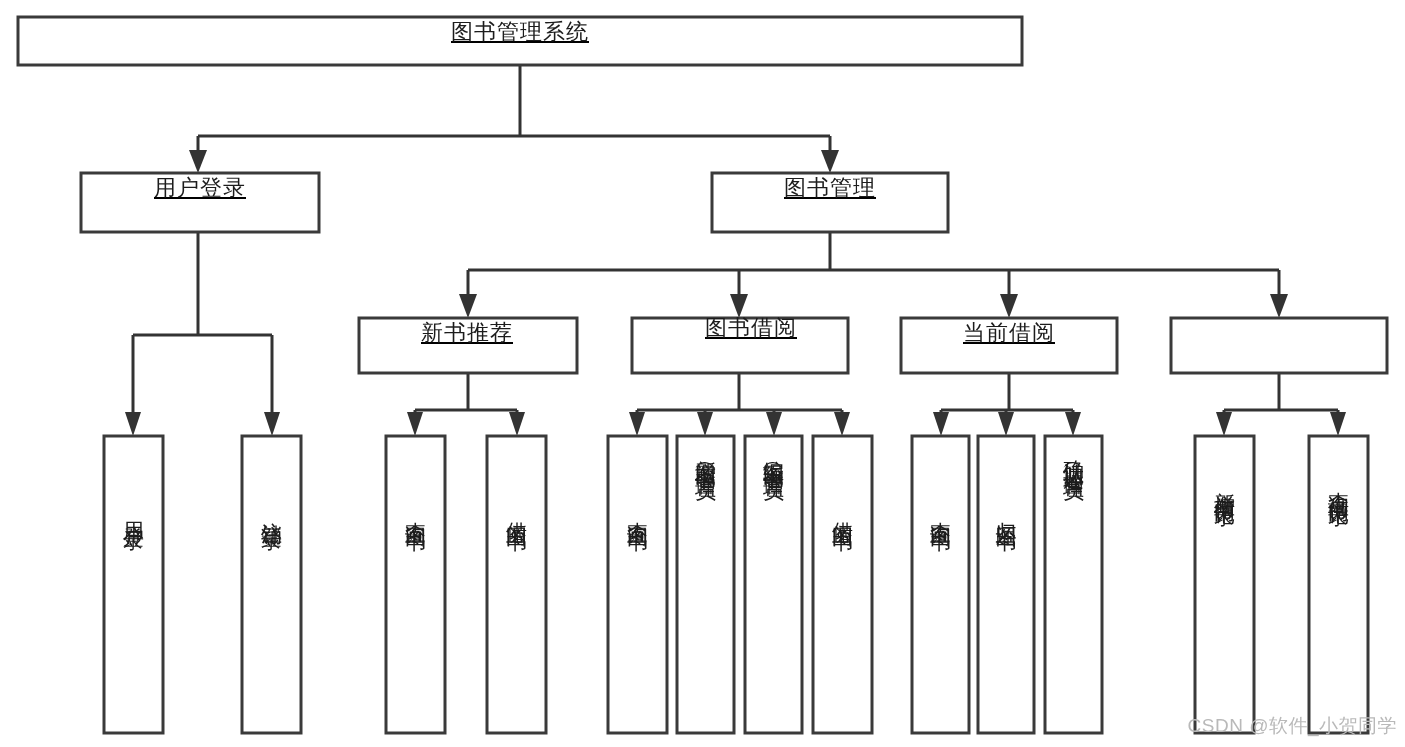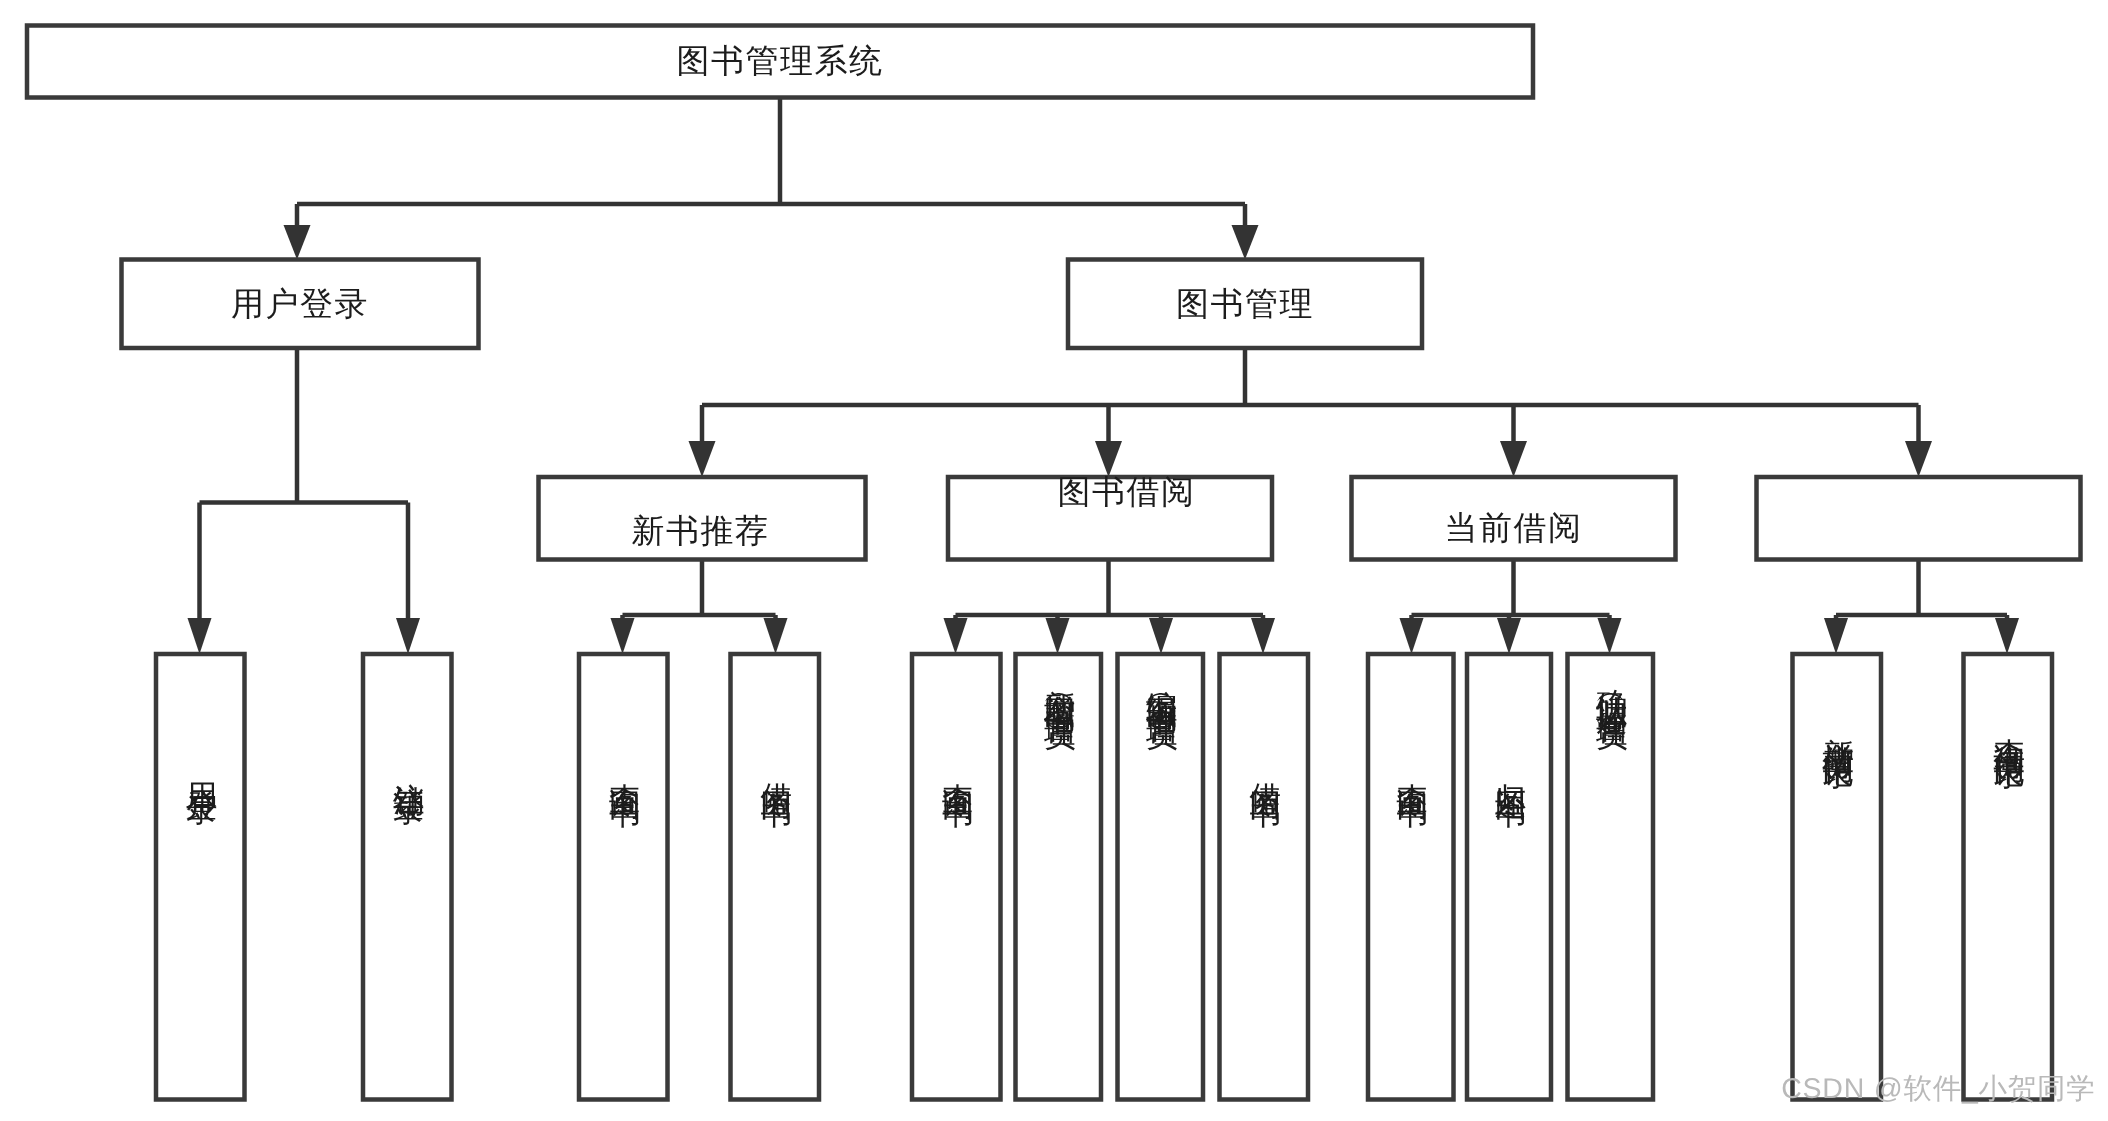"图书管理系统" .hlabel-wrap { align-items: center -> none; text-decoration: none -> underline }
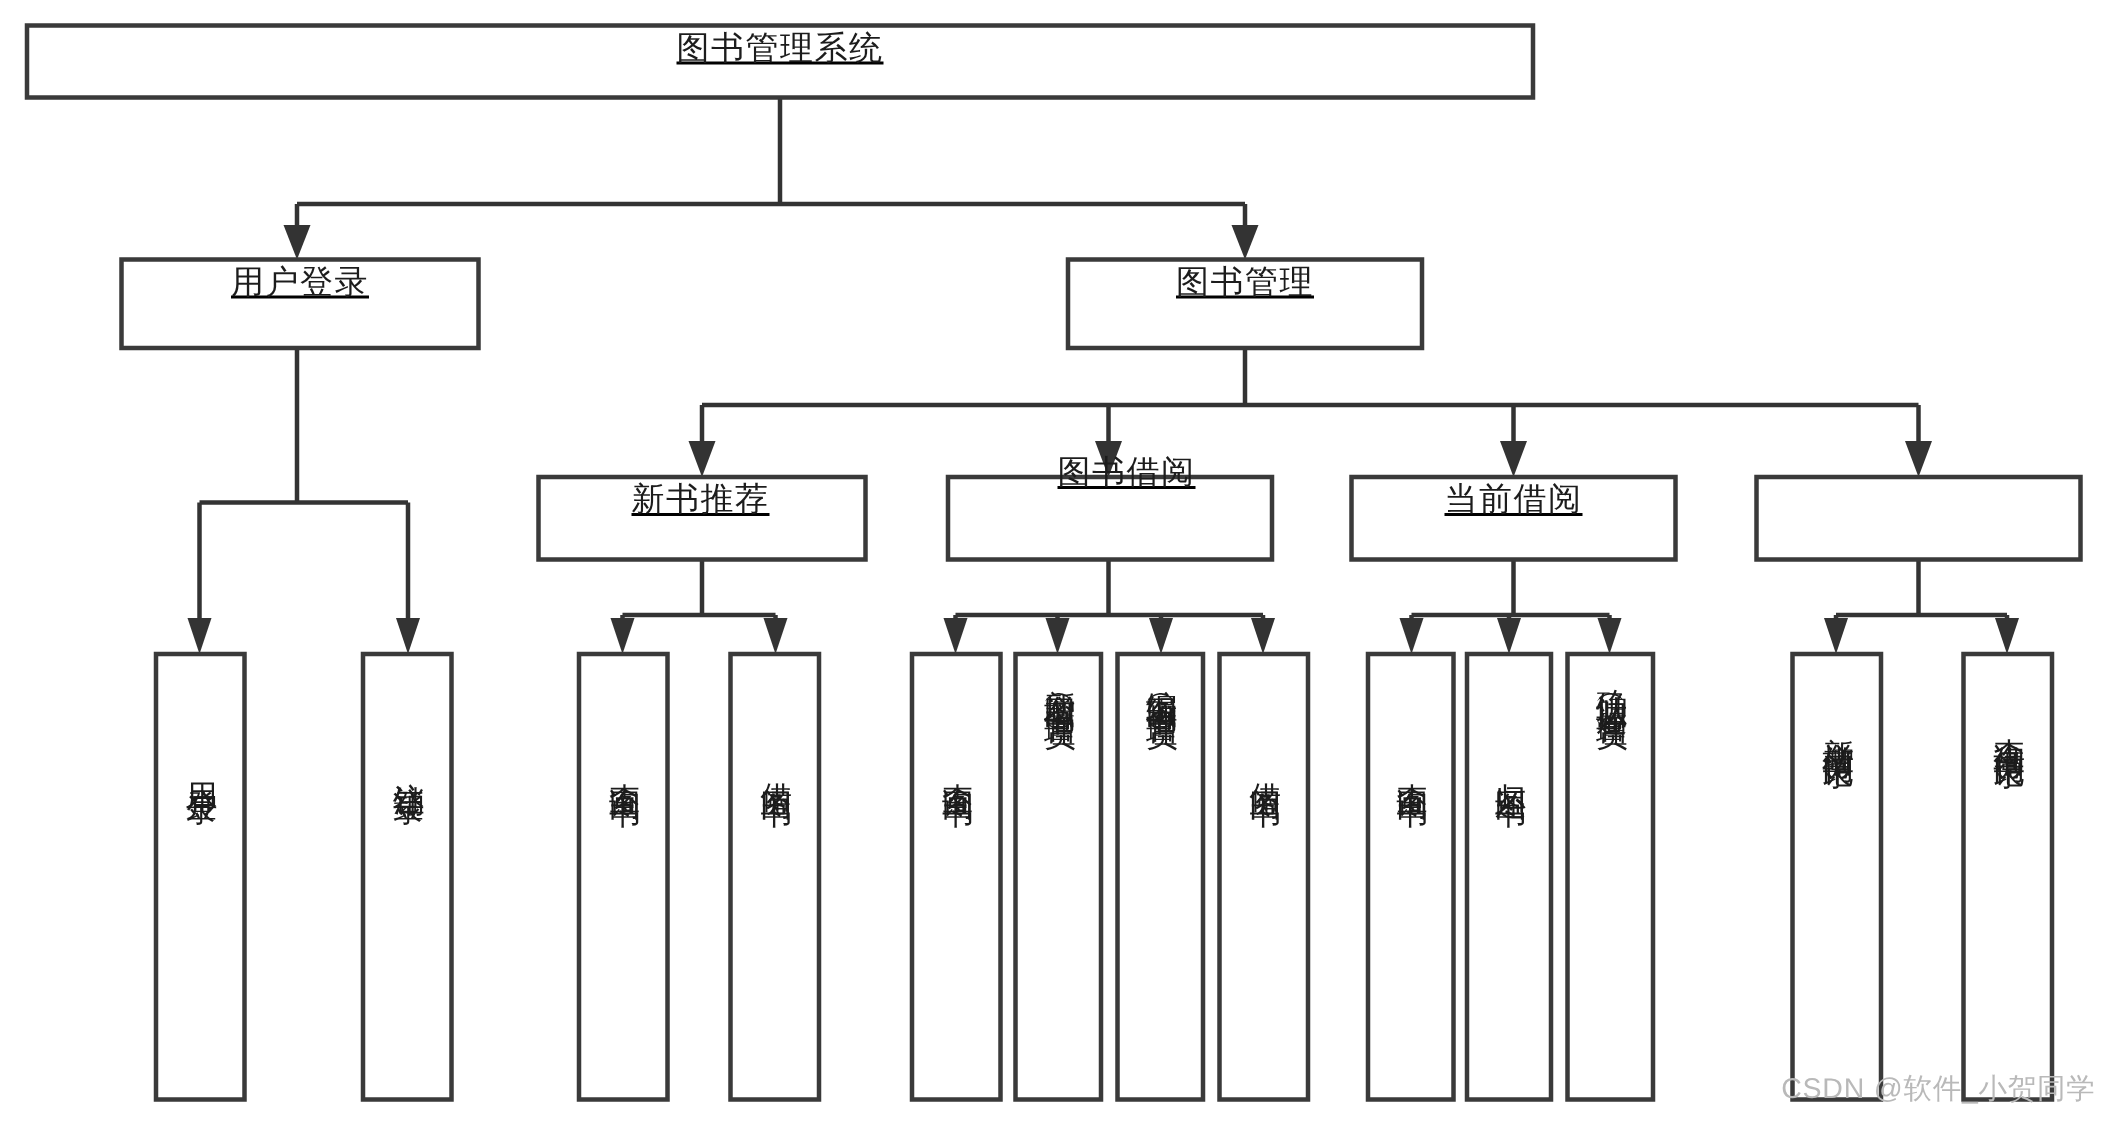"图书借阅" div.hlabel-wrap { top: 300px -> 313px }
